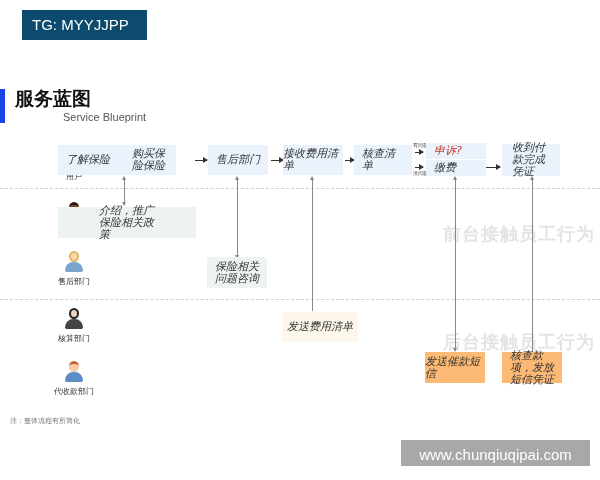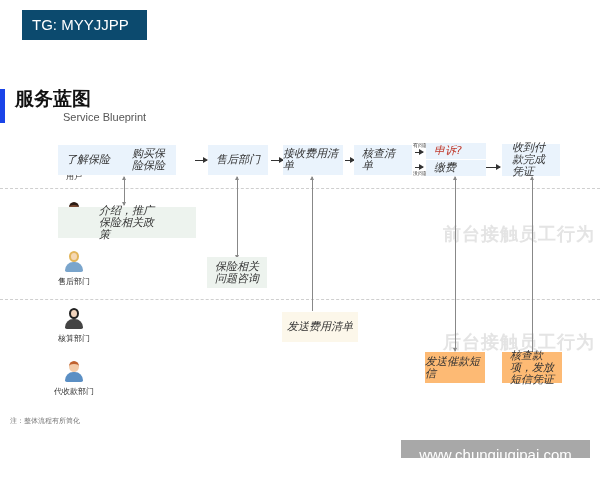"www.chunqiuqipai.com" .wm-url { height: 18px -> 26px }
